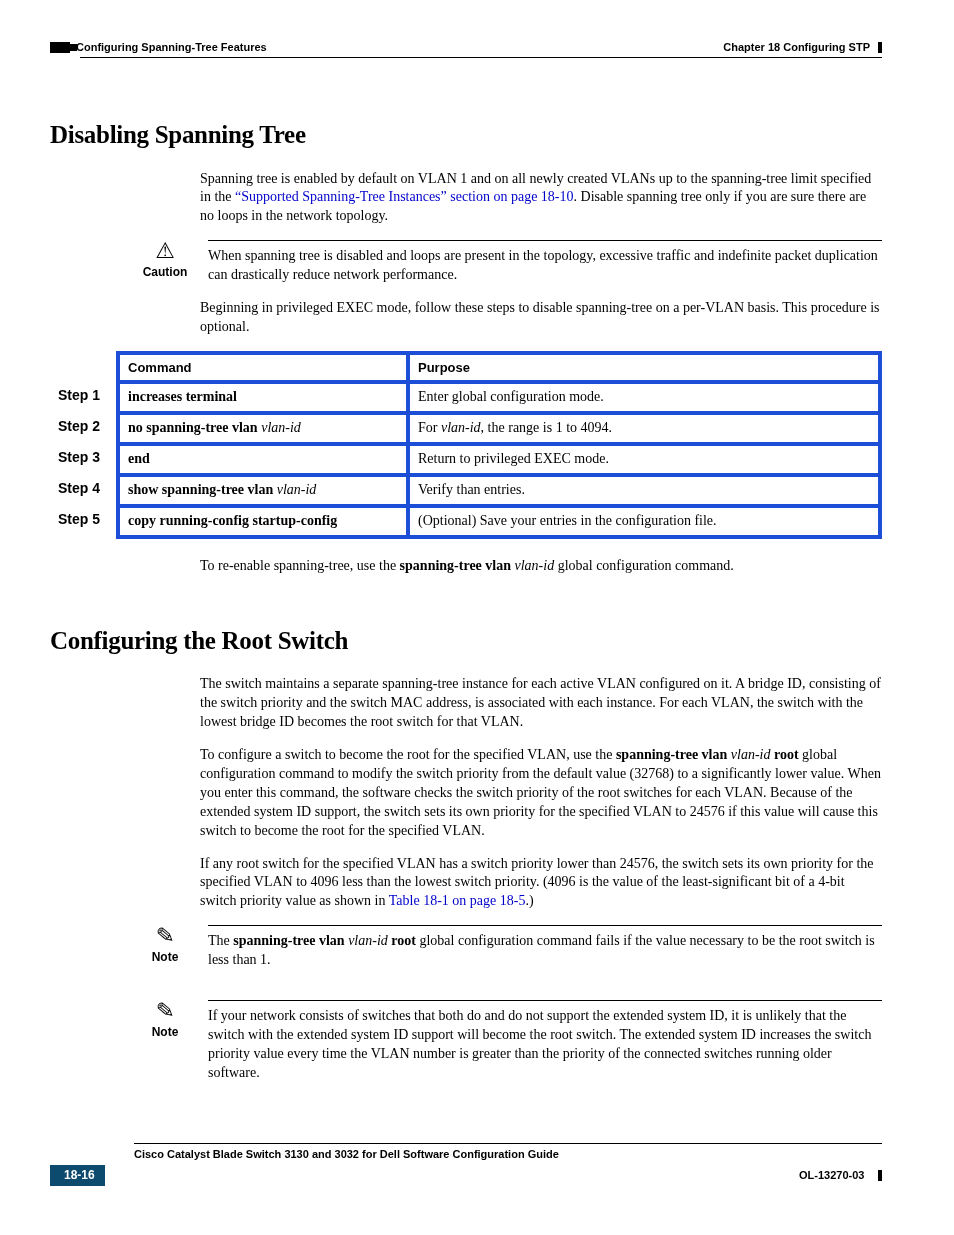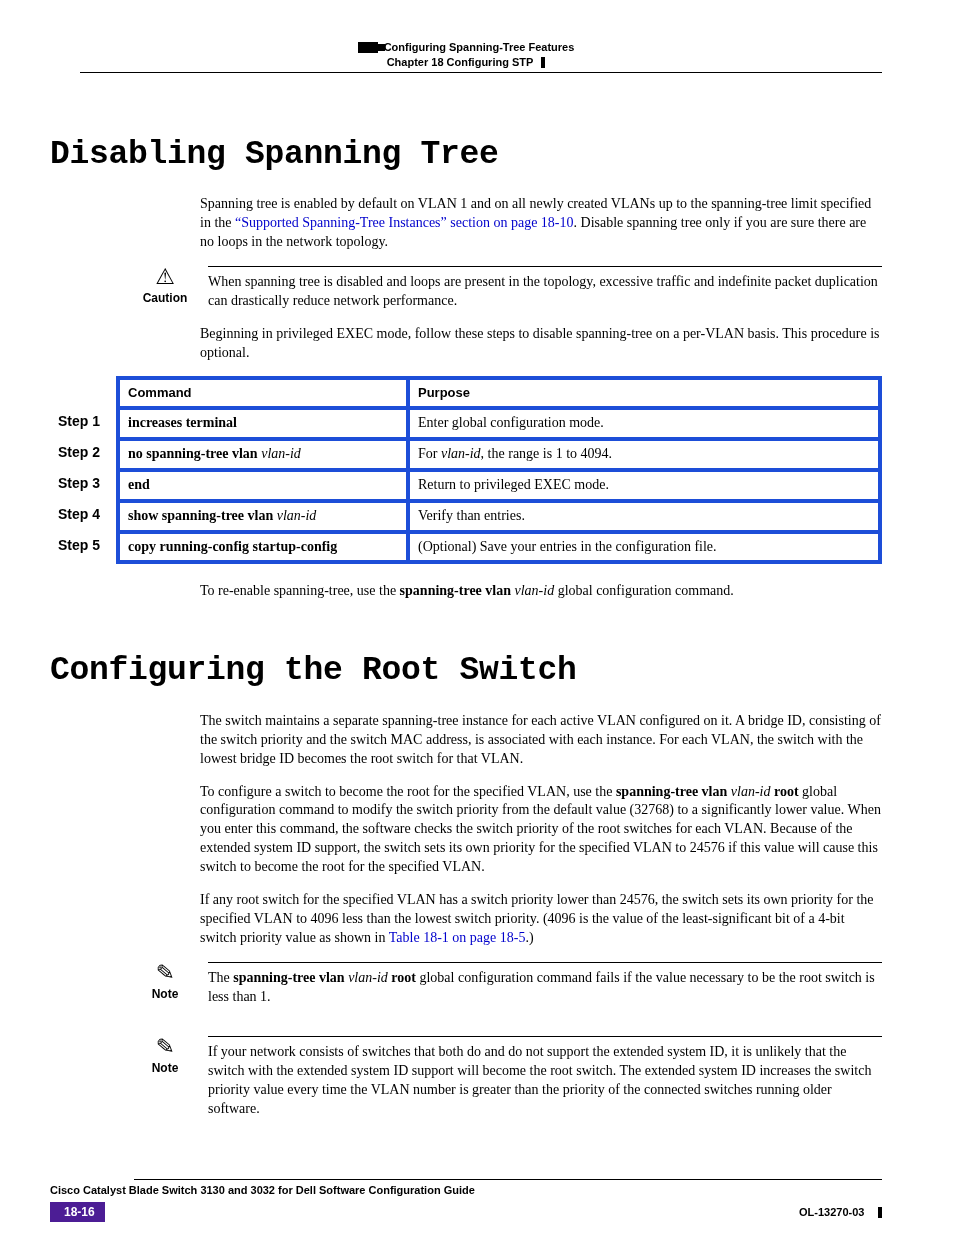"Configuring Spanning-Tree Features" .header-row { flex-direction: column -> none }
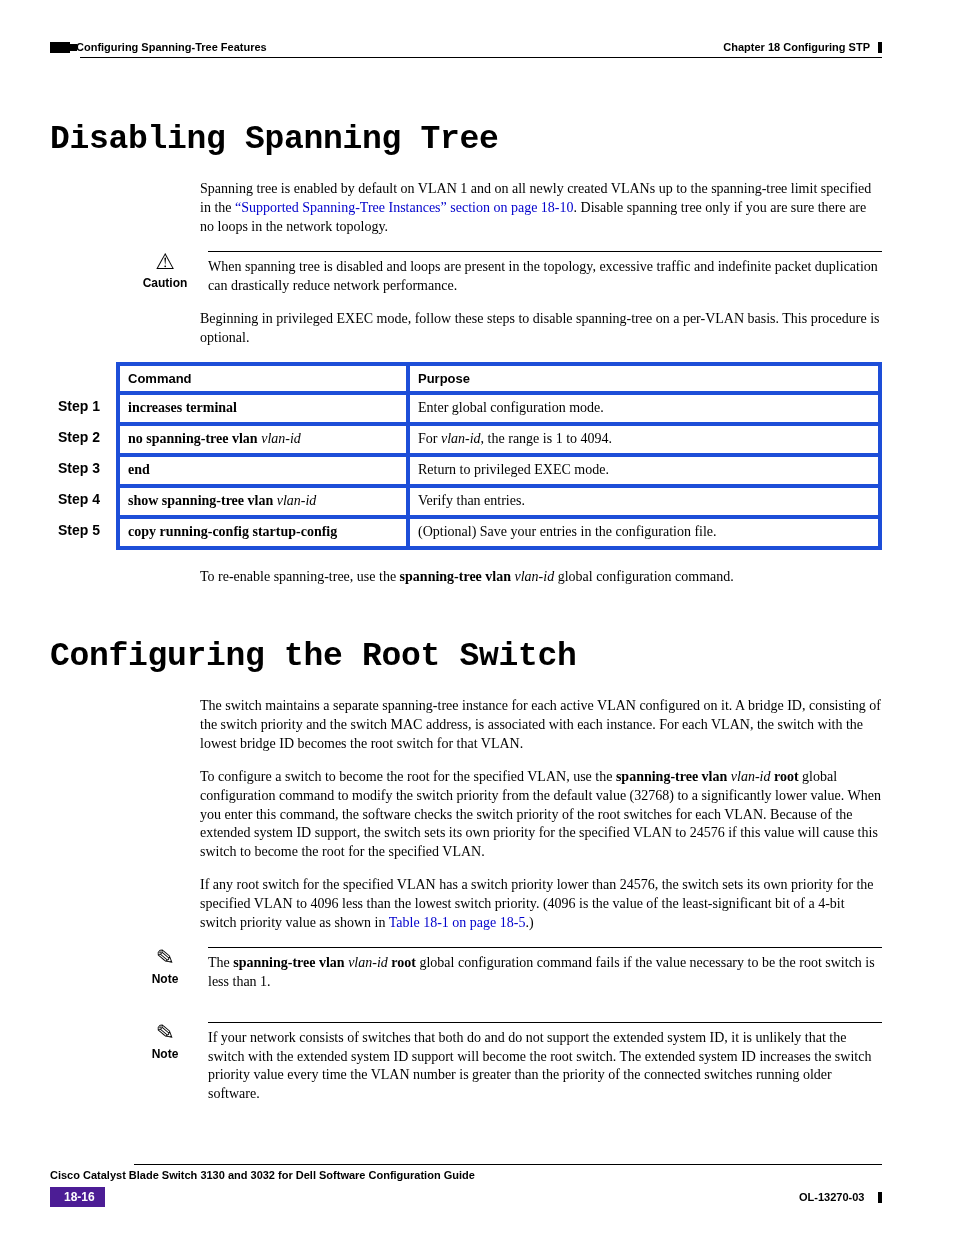"Disabling Spanning Tree" h2.section-heading { font-family: Liberation Mono, monospace -> Liberation Serif, serif; font-size: 33px -> 25px }
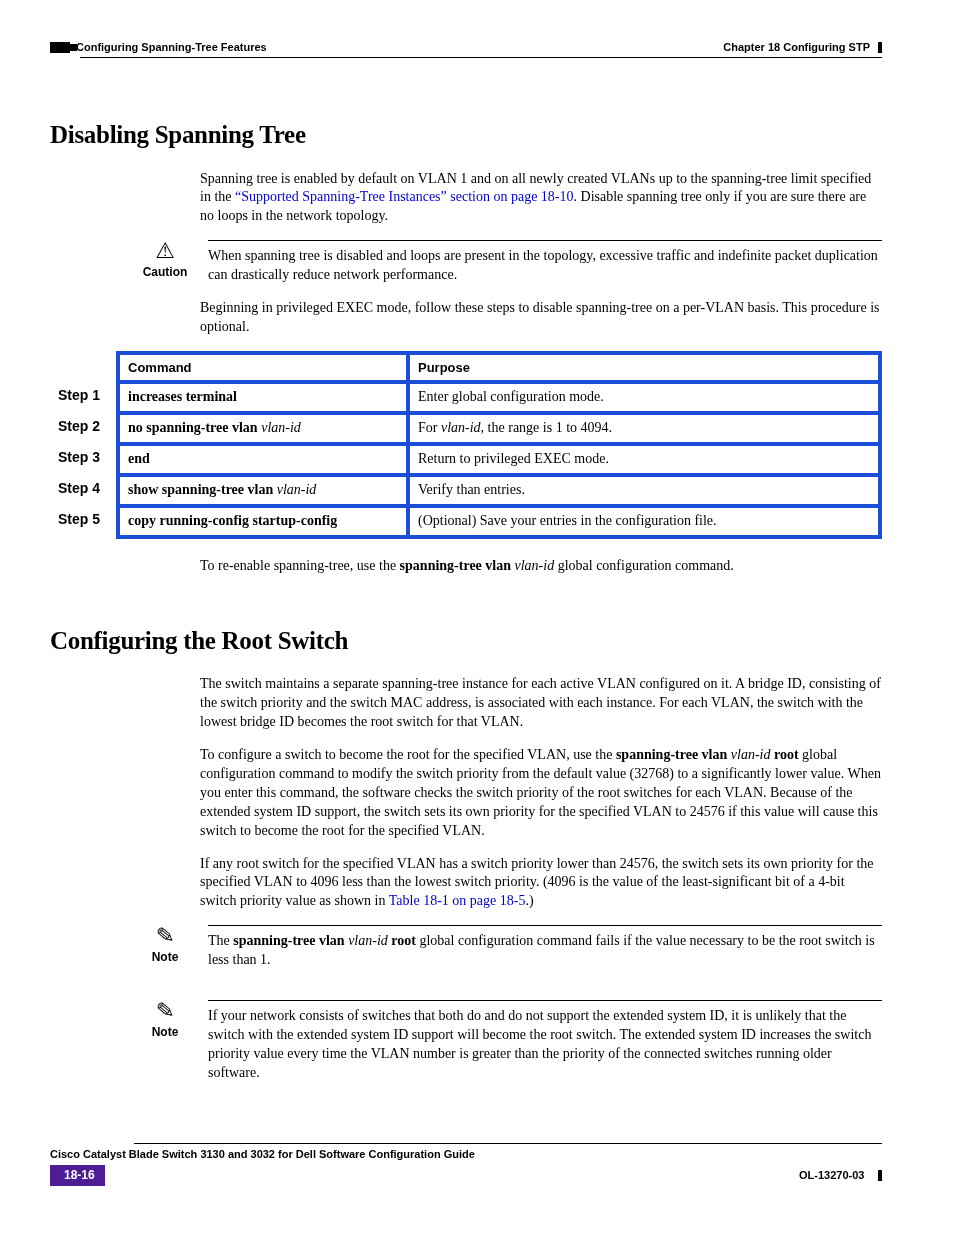"Cisco Catalyst Blade Switch 3130" .footer-title { margin-left: none -> 84px }
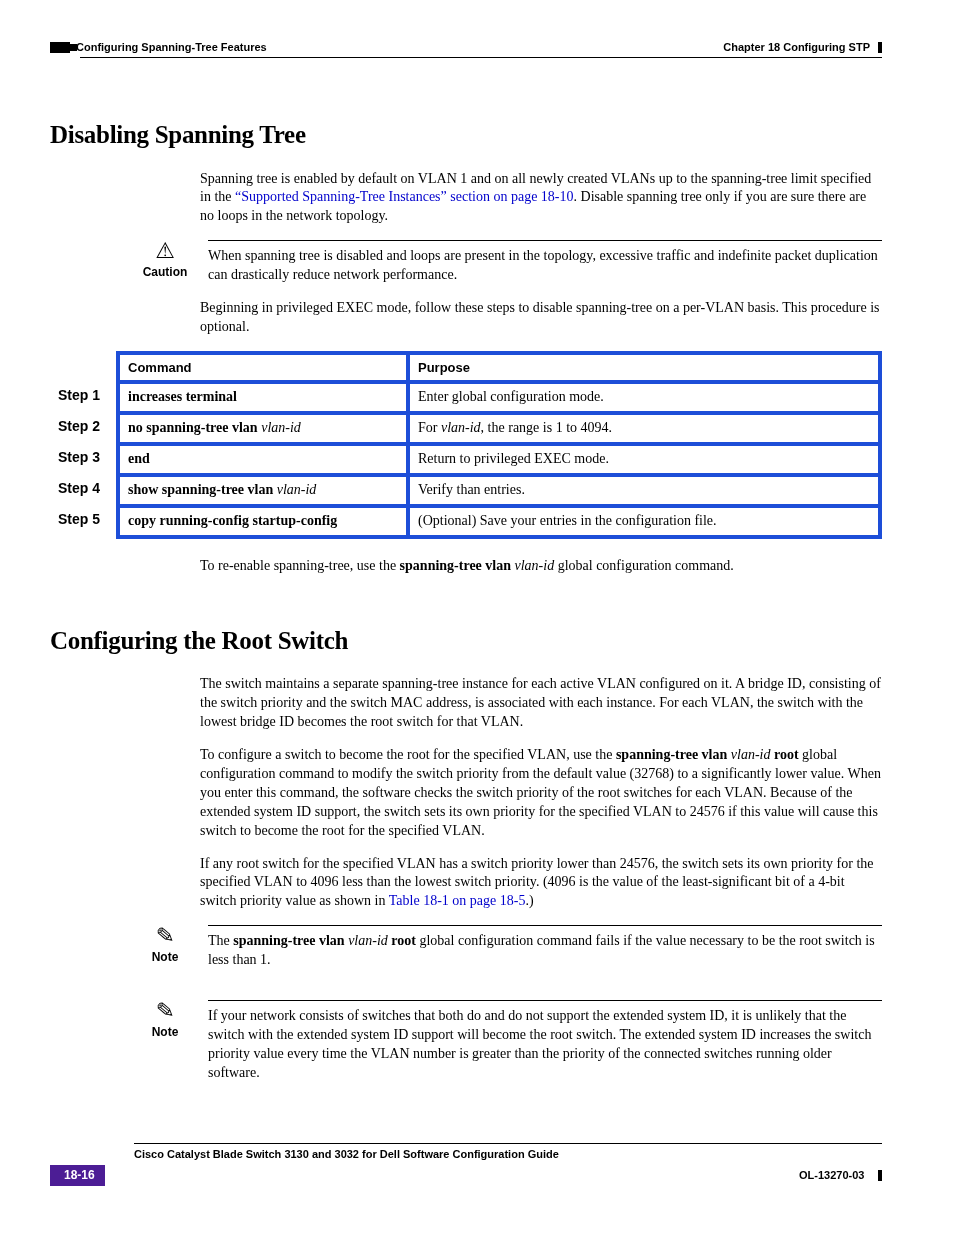"18-16" .page-badge { background: #4c1d95 -> #0c4a6e }
